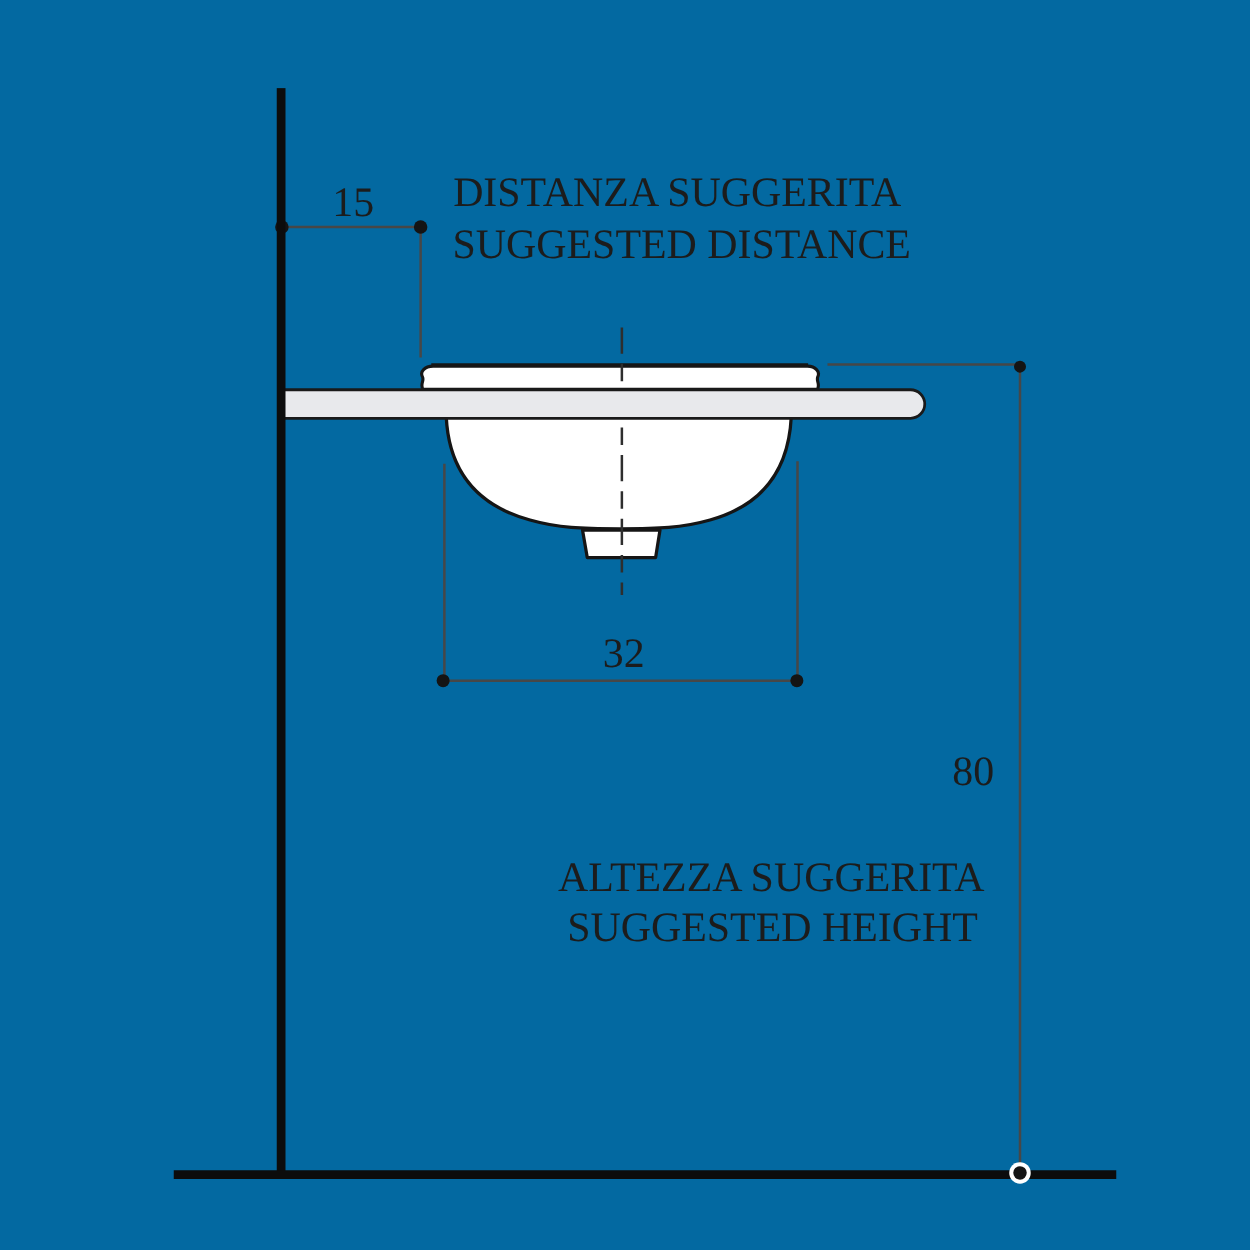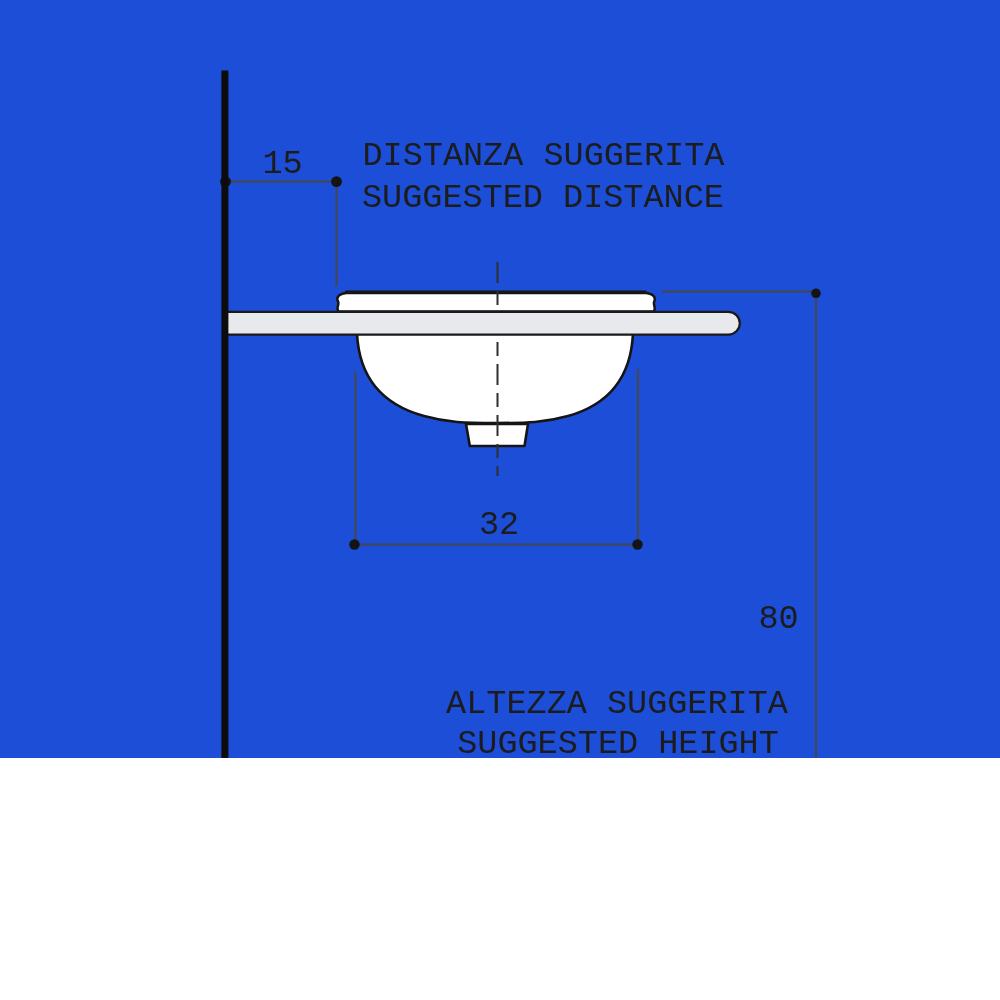"15" .page { background: #1d4ed8 -> #0369a1; font-family: Liberation Mono, monospace -> Liberation Serif, serif; height: 758px -> 1000px }
